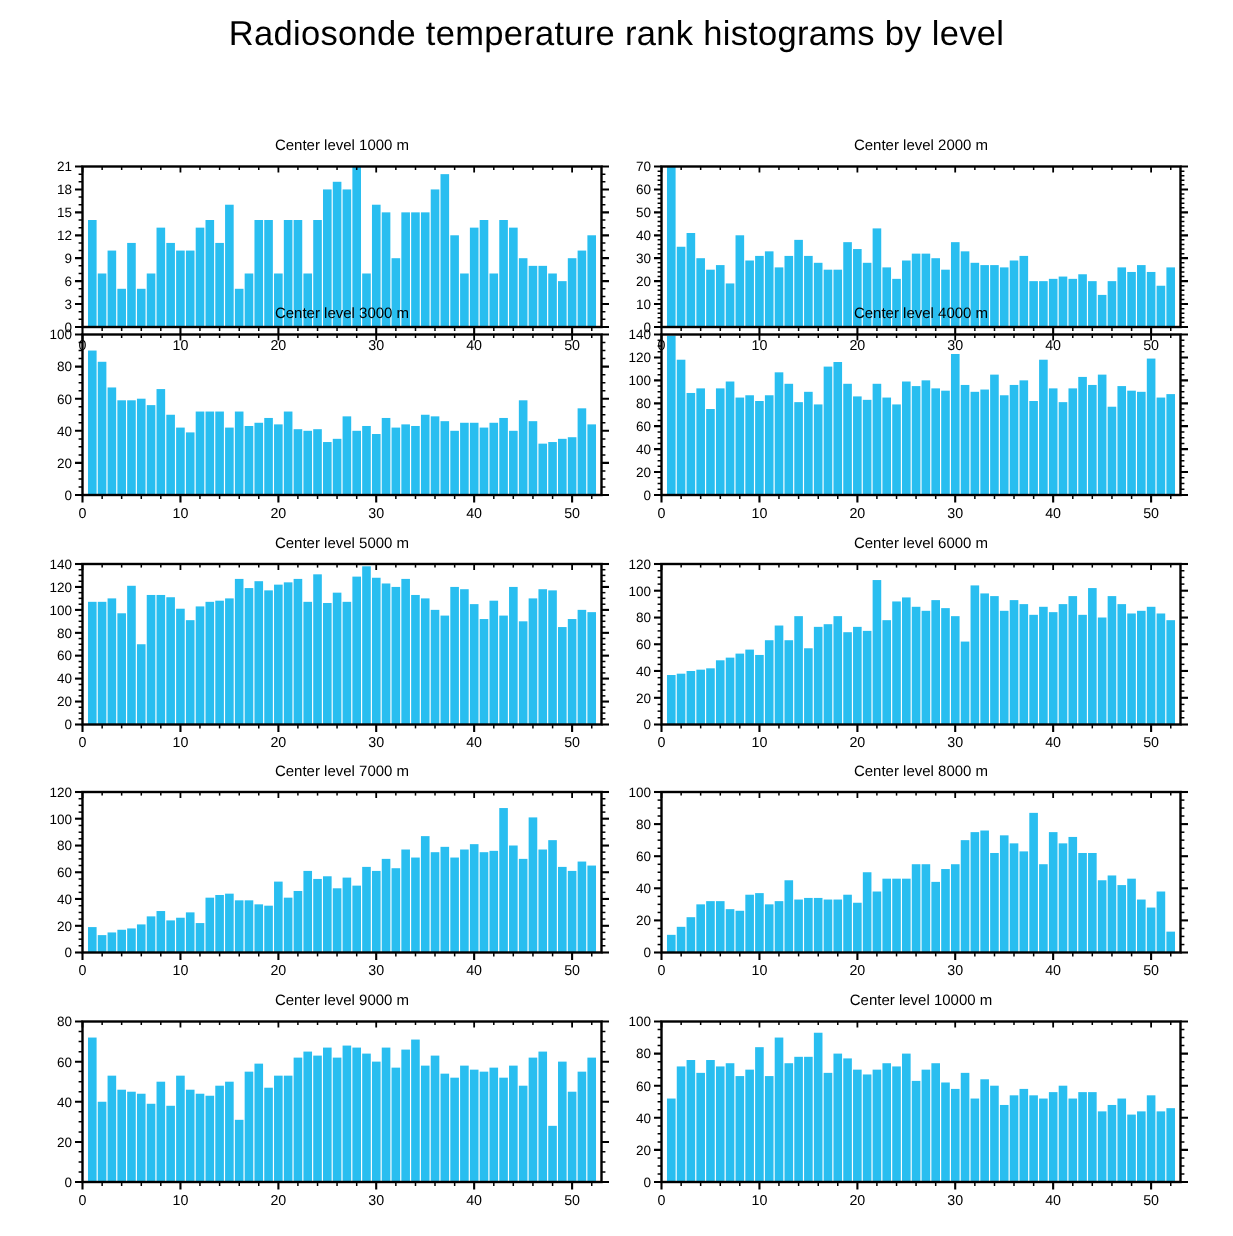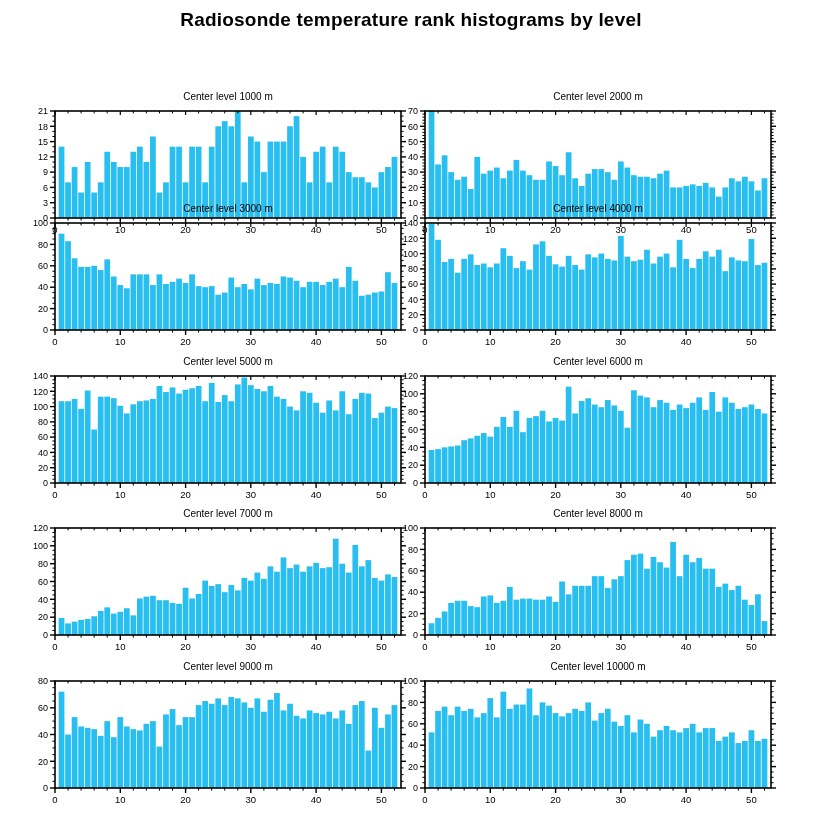"Radiosonde temperature rank histograms" .page-title { font-size: 19px -> 23px; font-weight: 700 -> 400 }
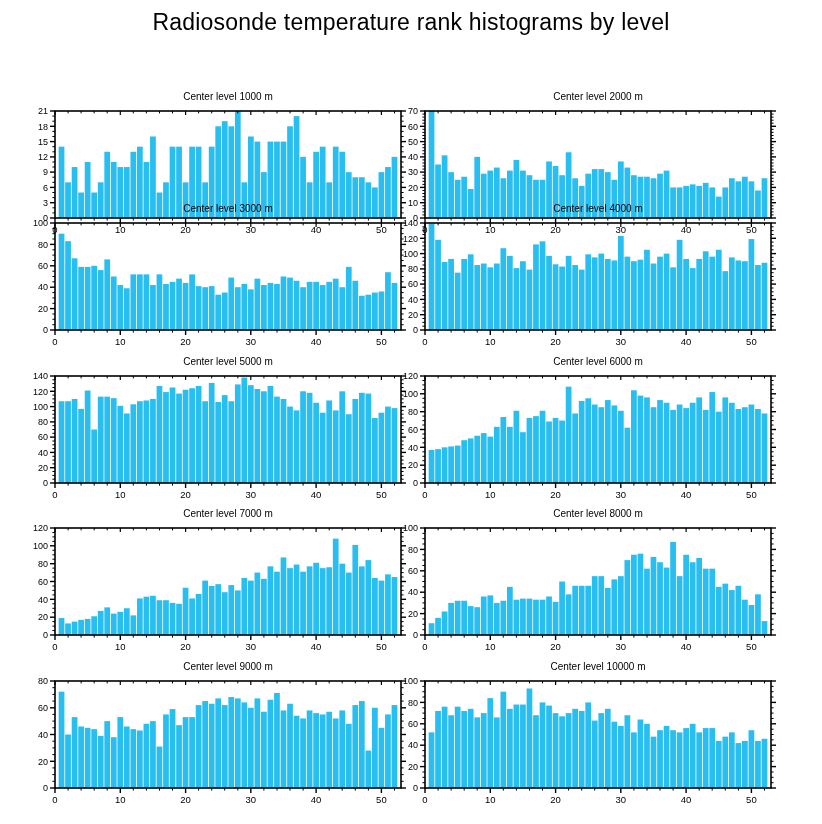"Center level 2000 m" .col-right { left: 390px -> 406px }
